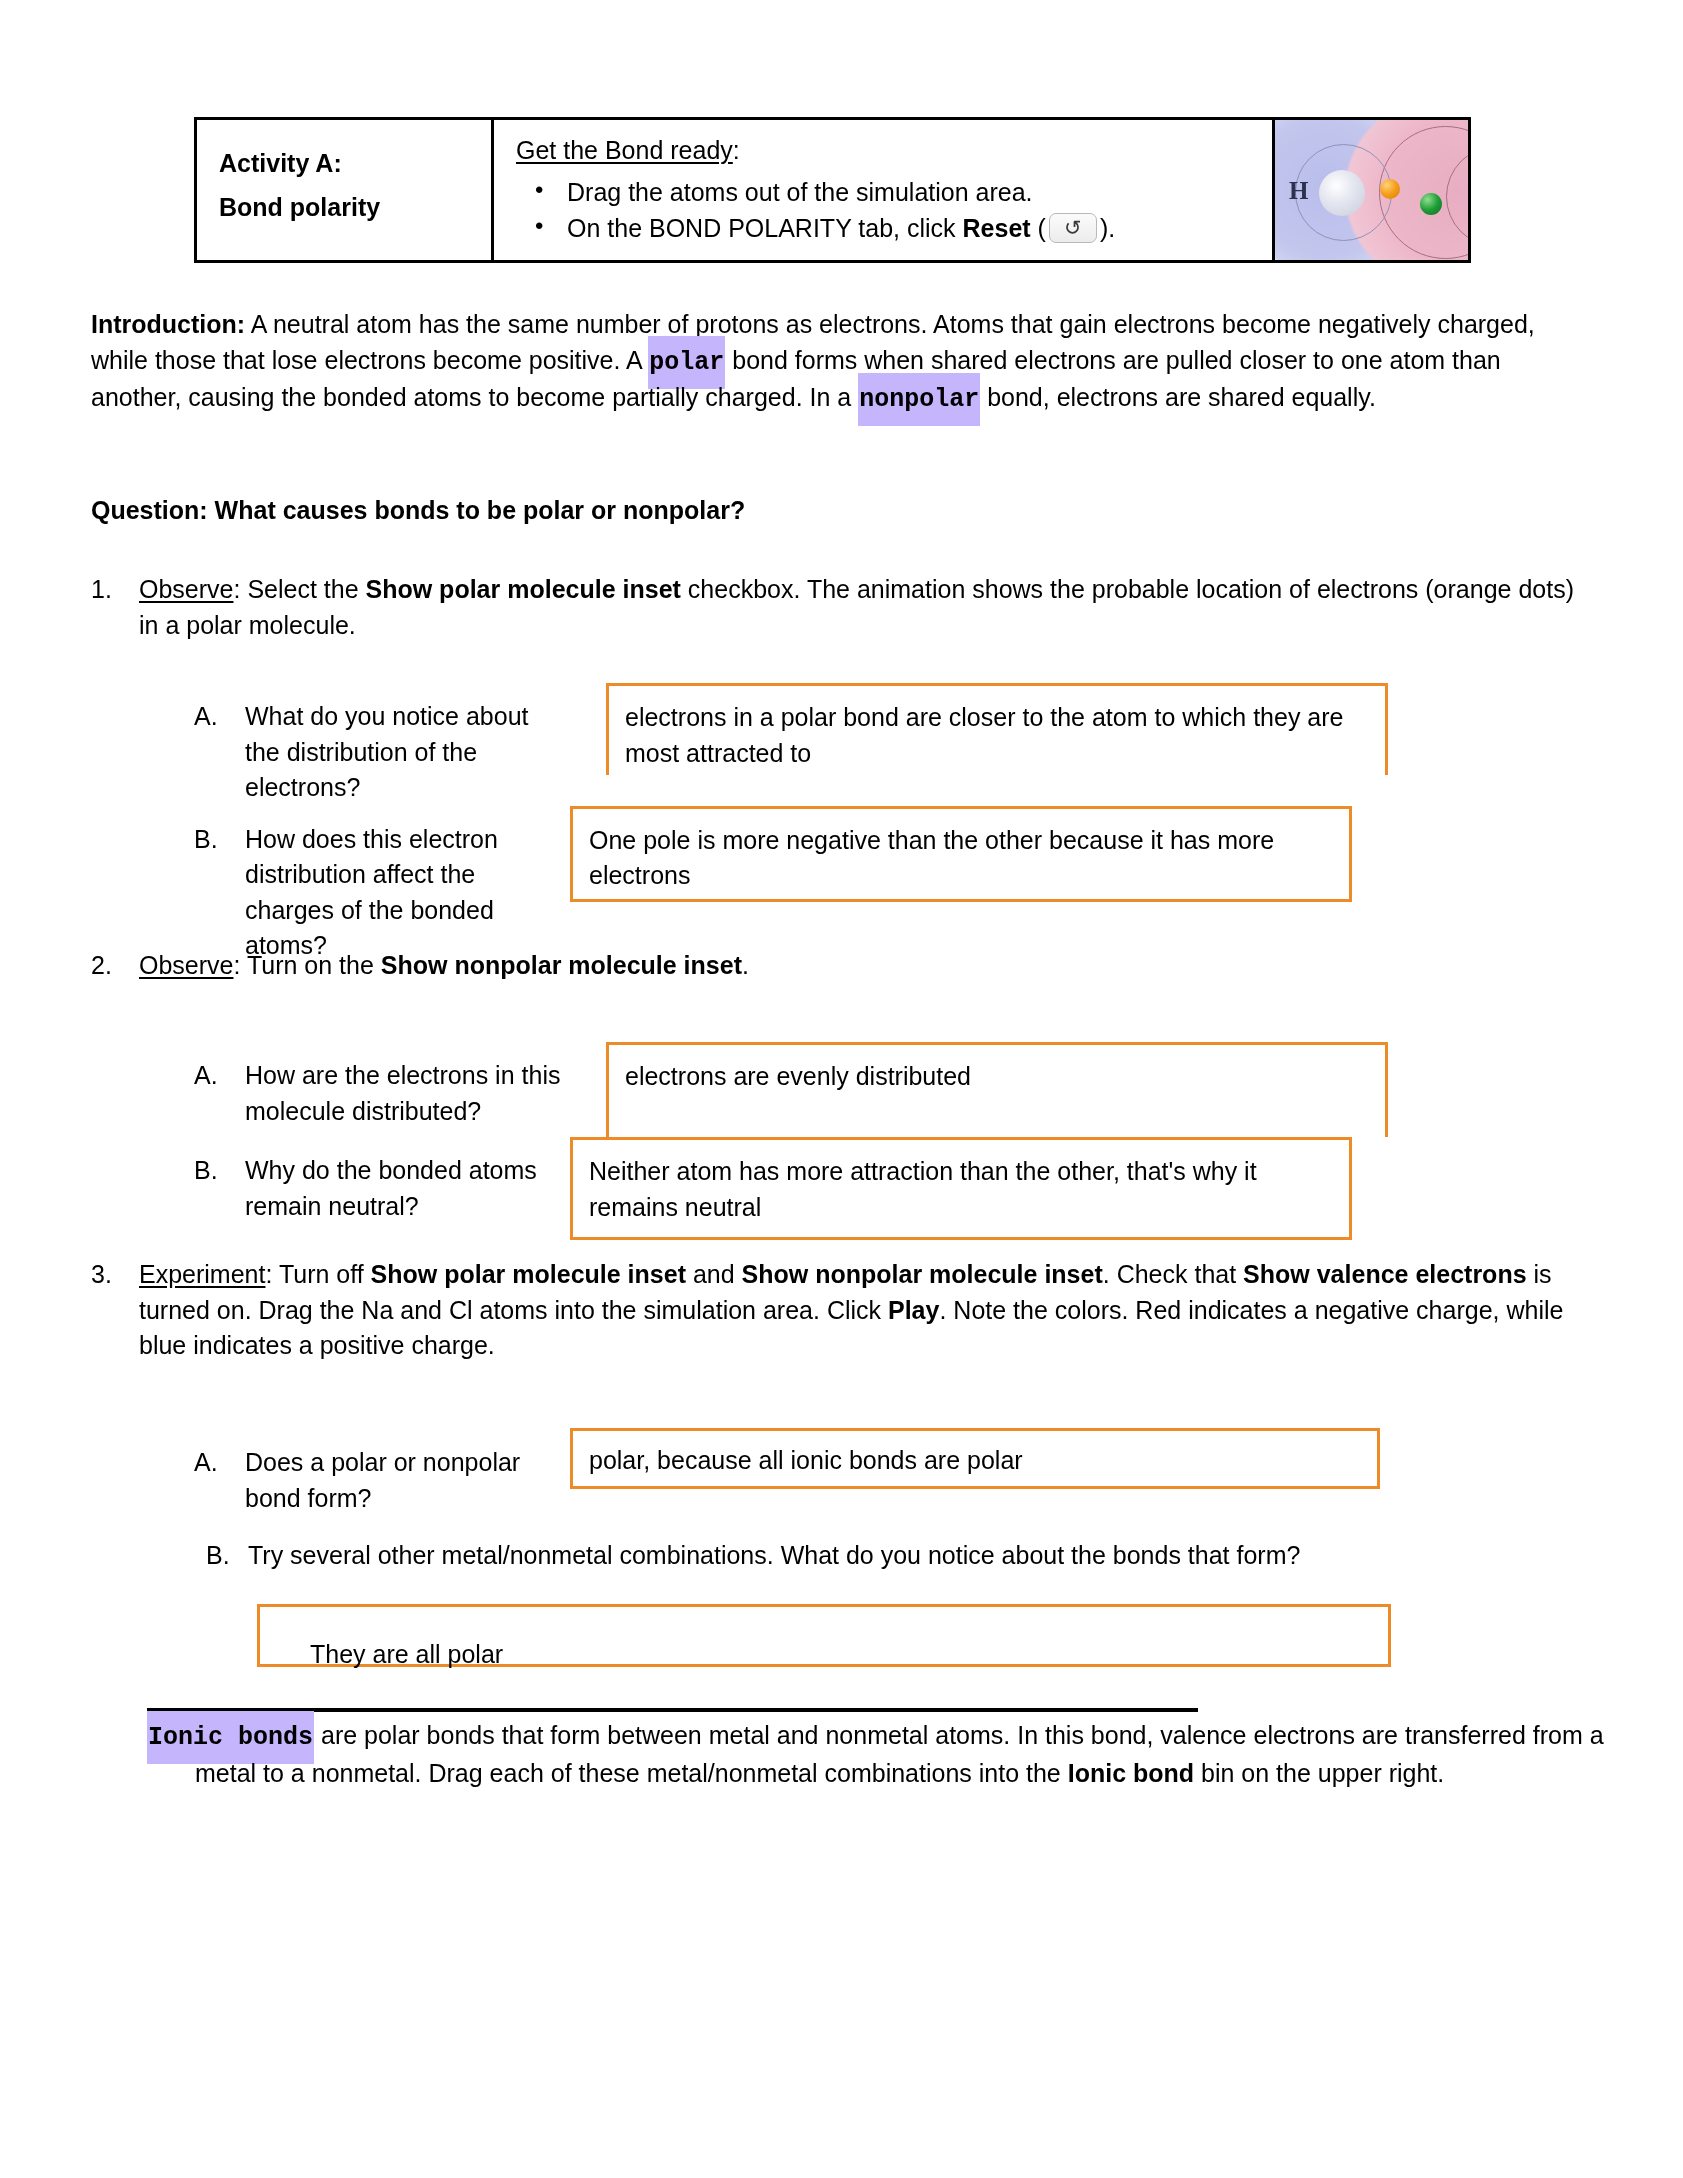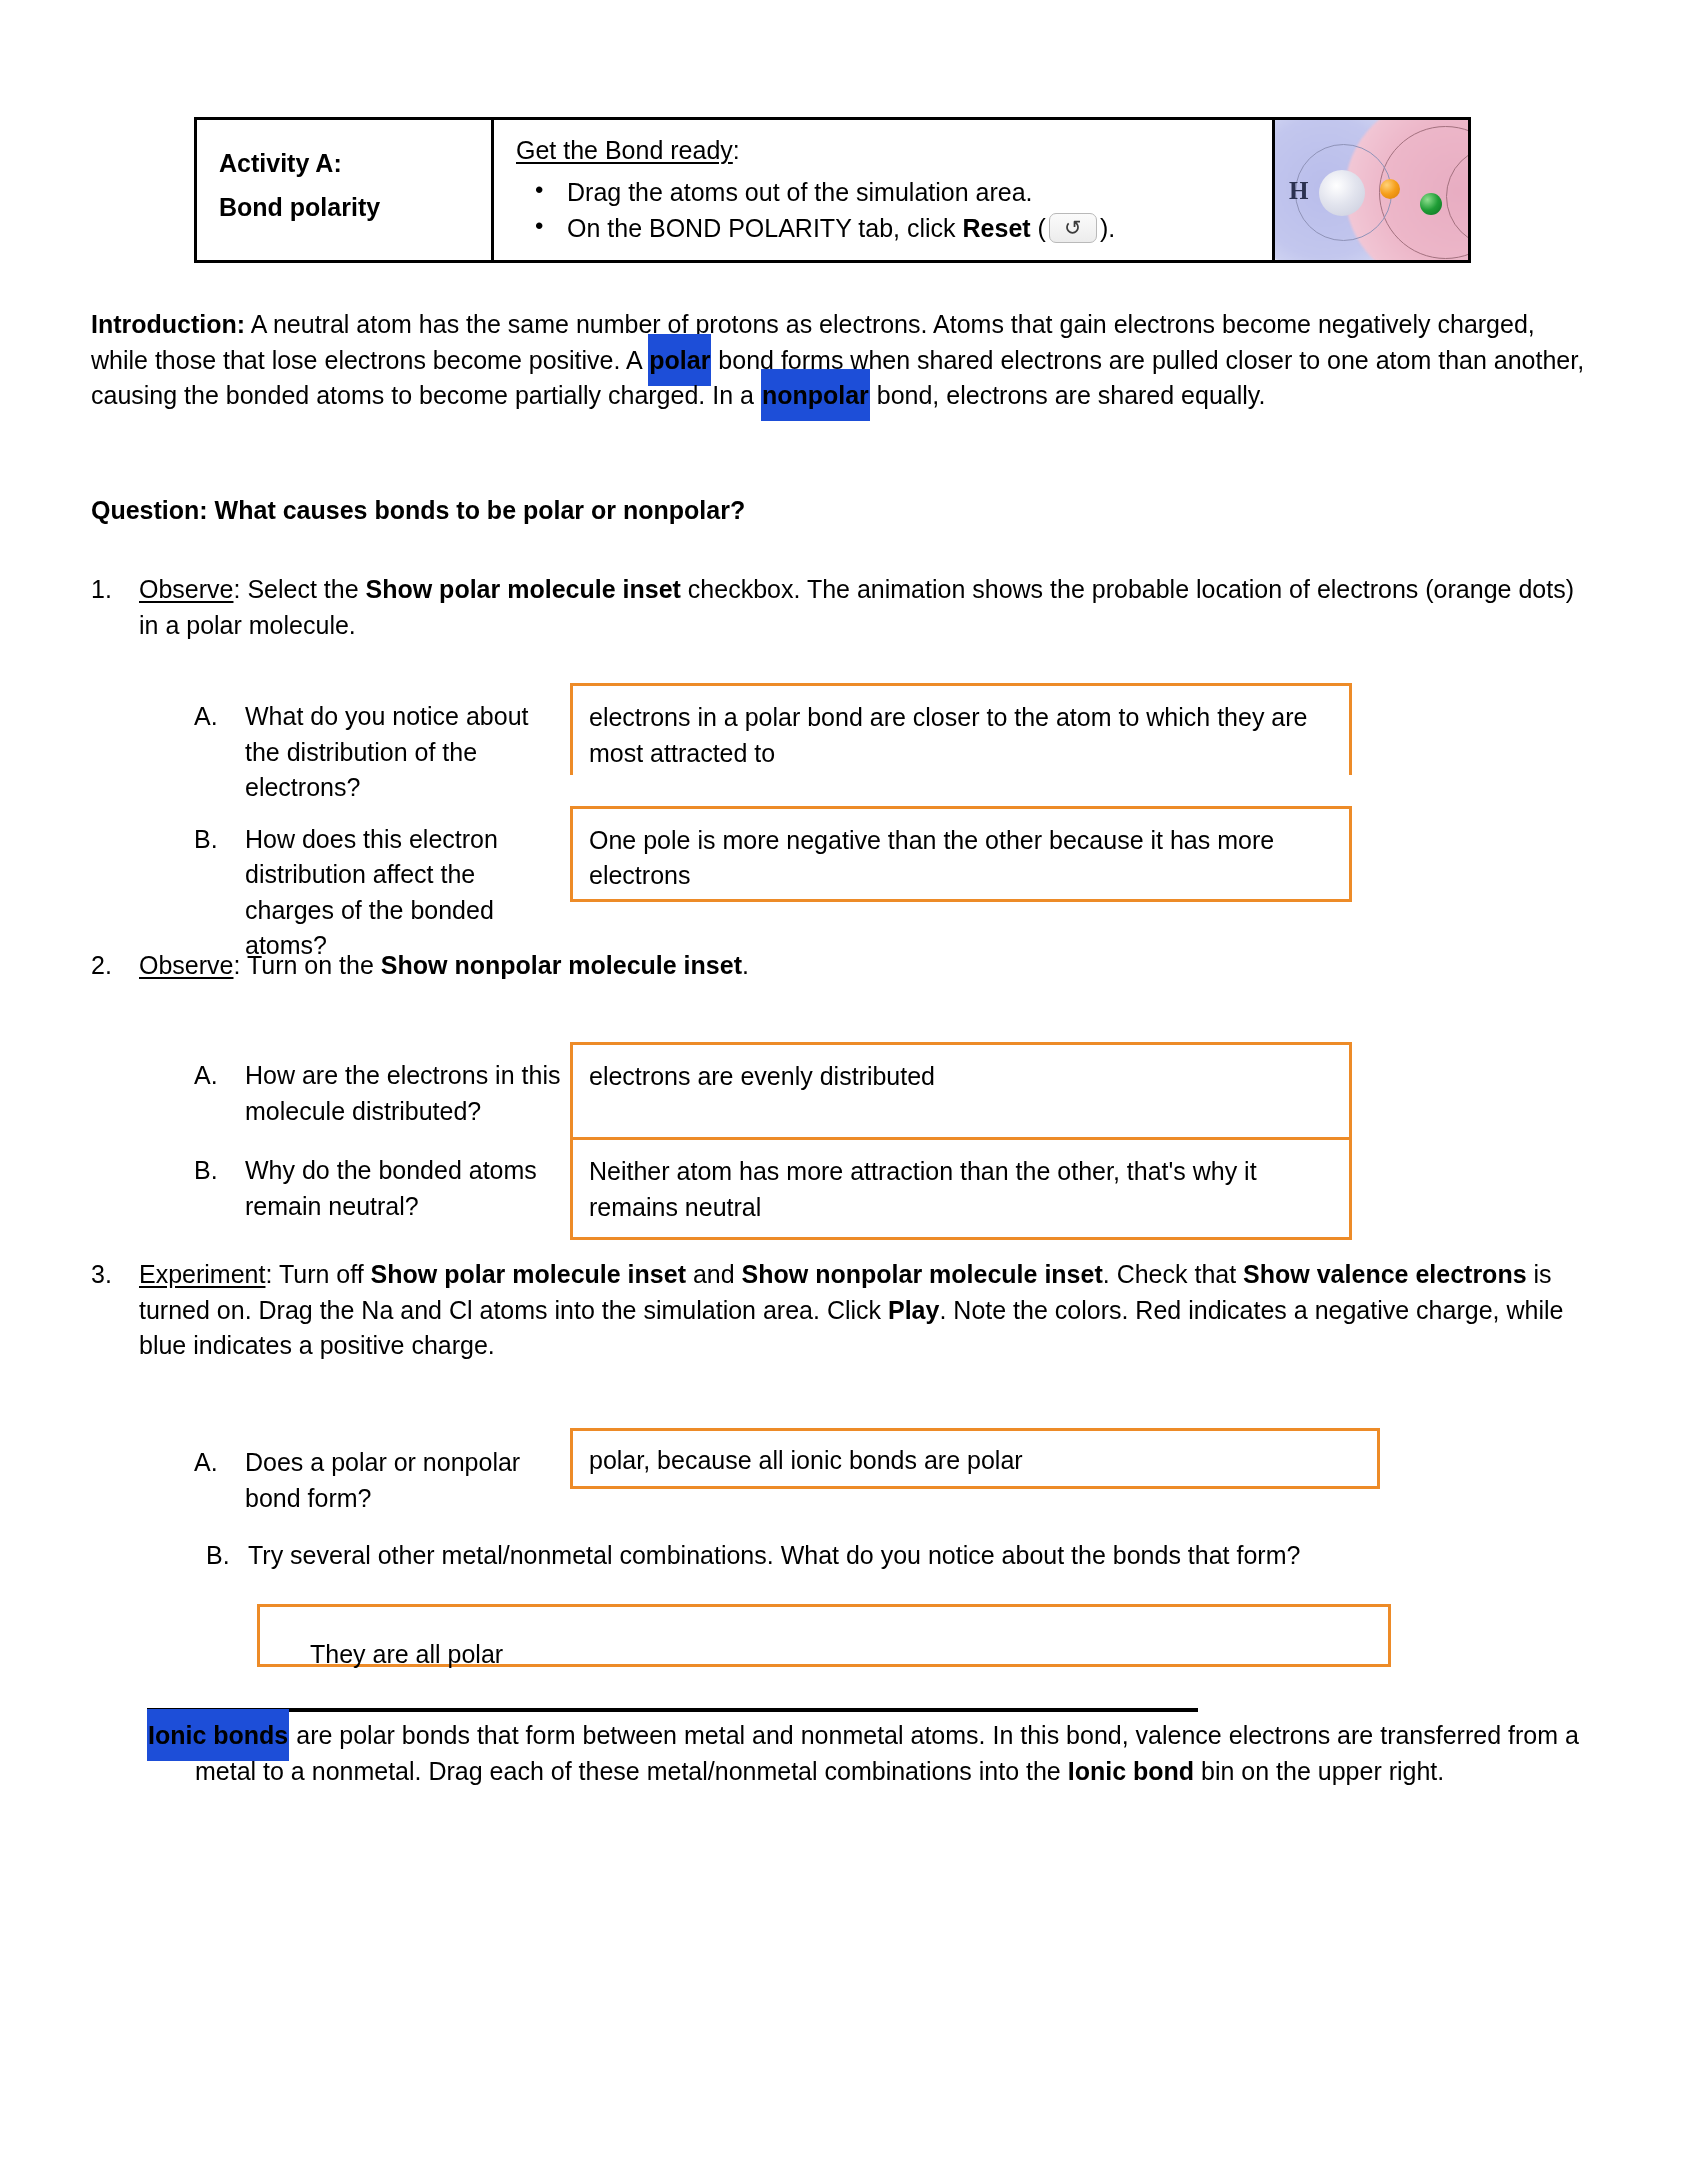"polar" .hl { background: #1d4ed8 -> #c4b5fd; font-family: none -> Liberation Mono, monospace }
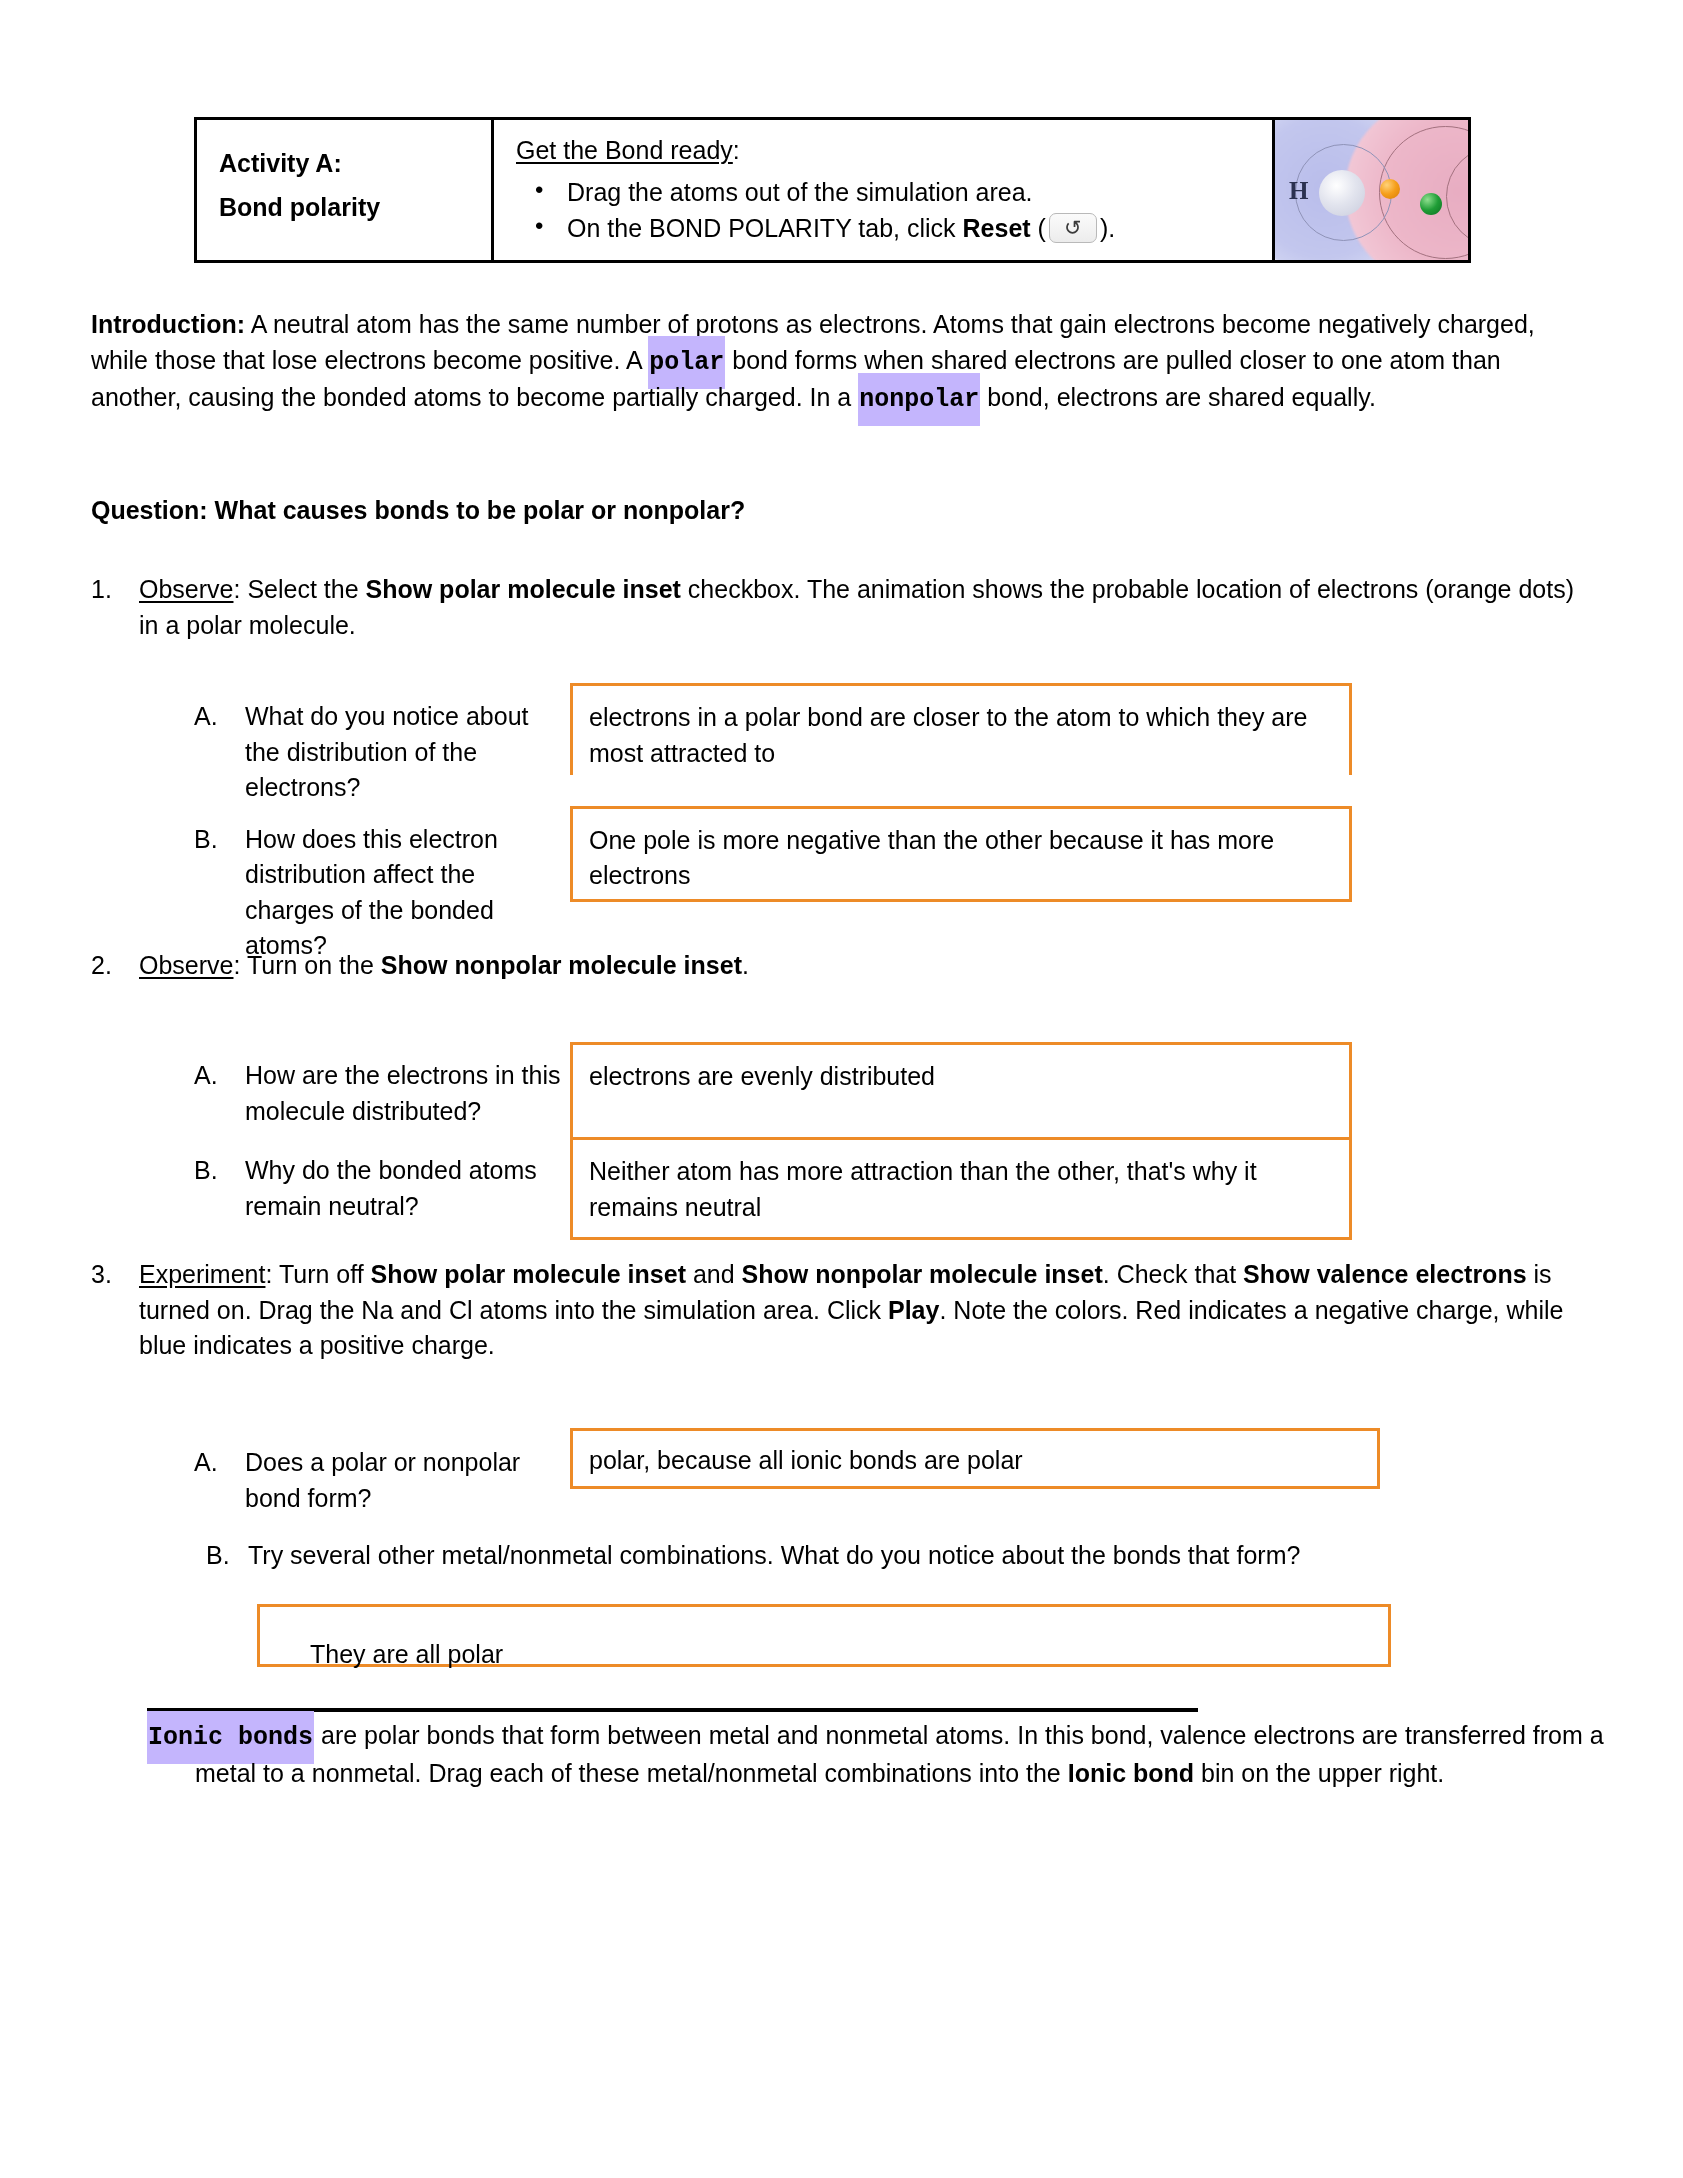"electrons in a polar bond" .qa-ans.nobottom { margin-left: none -> 36px }
